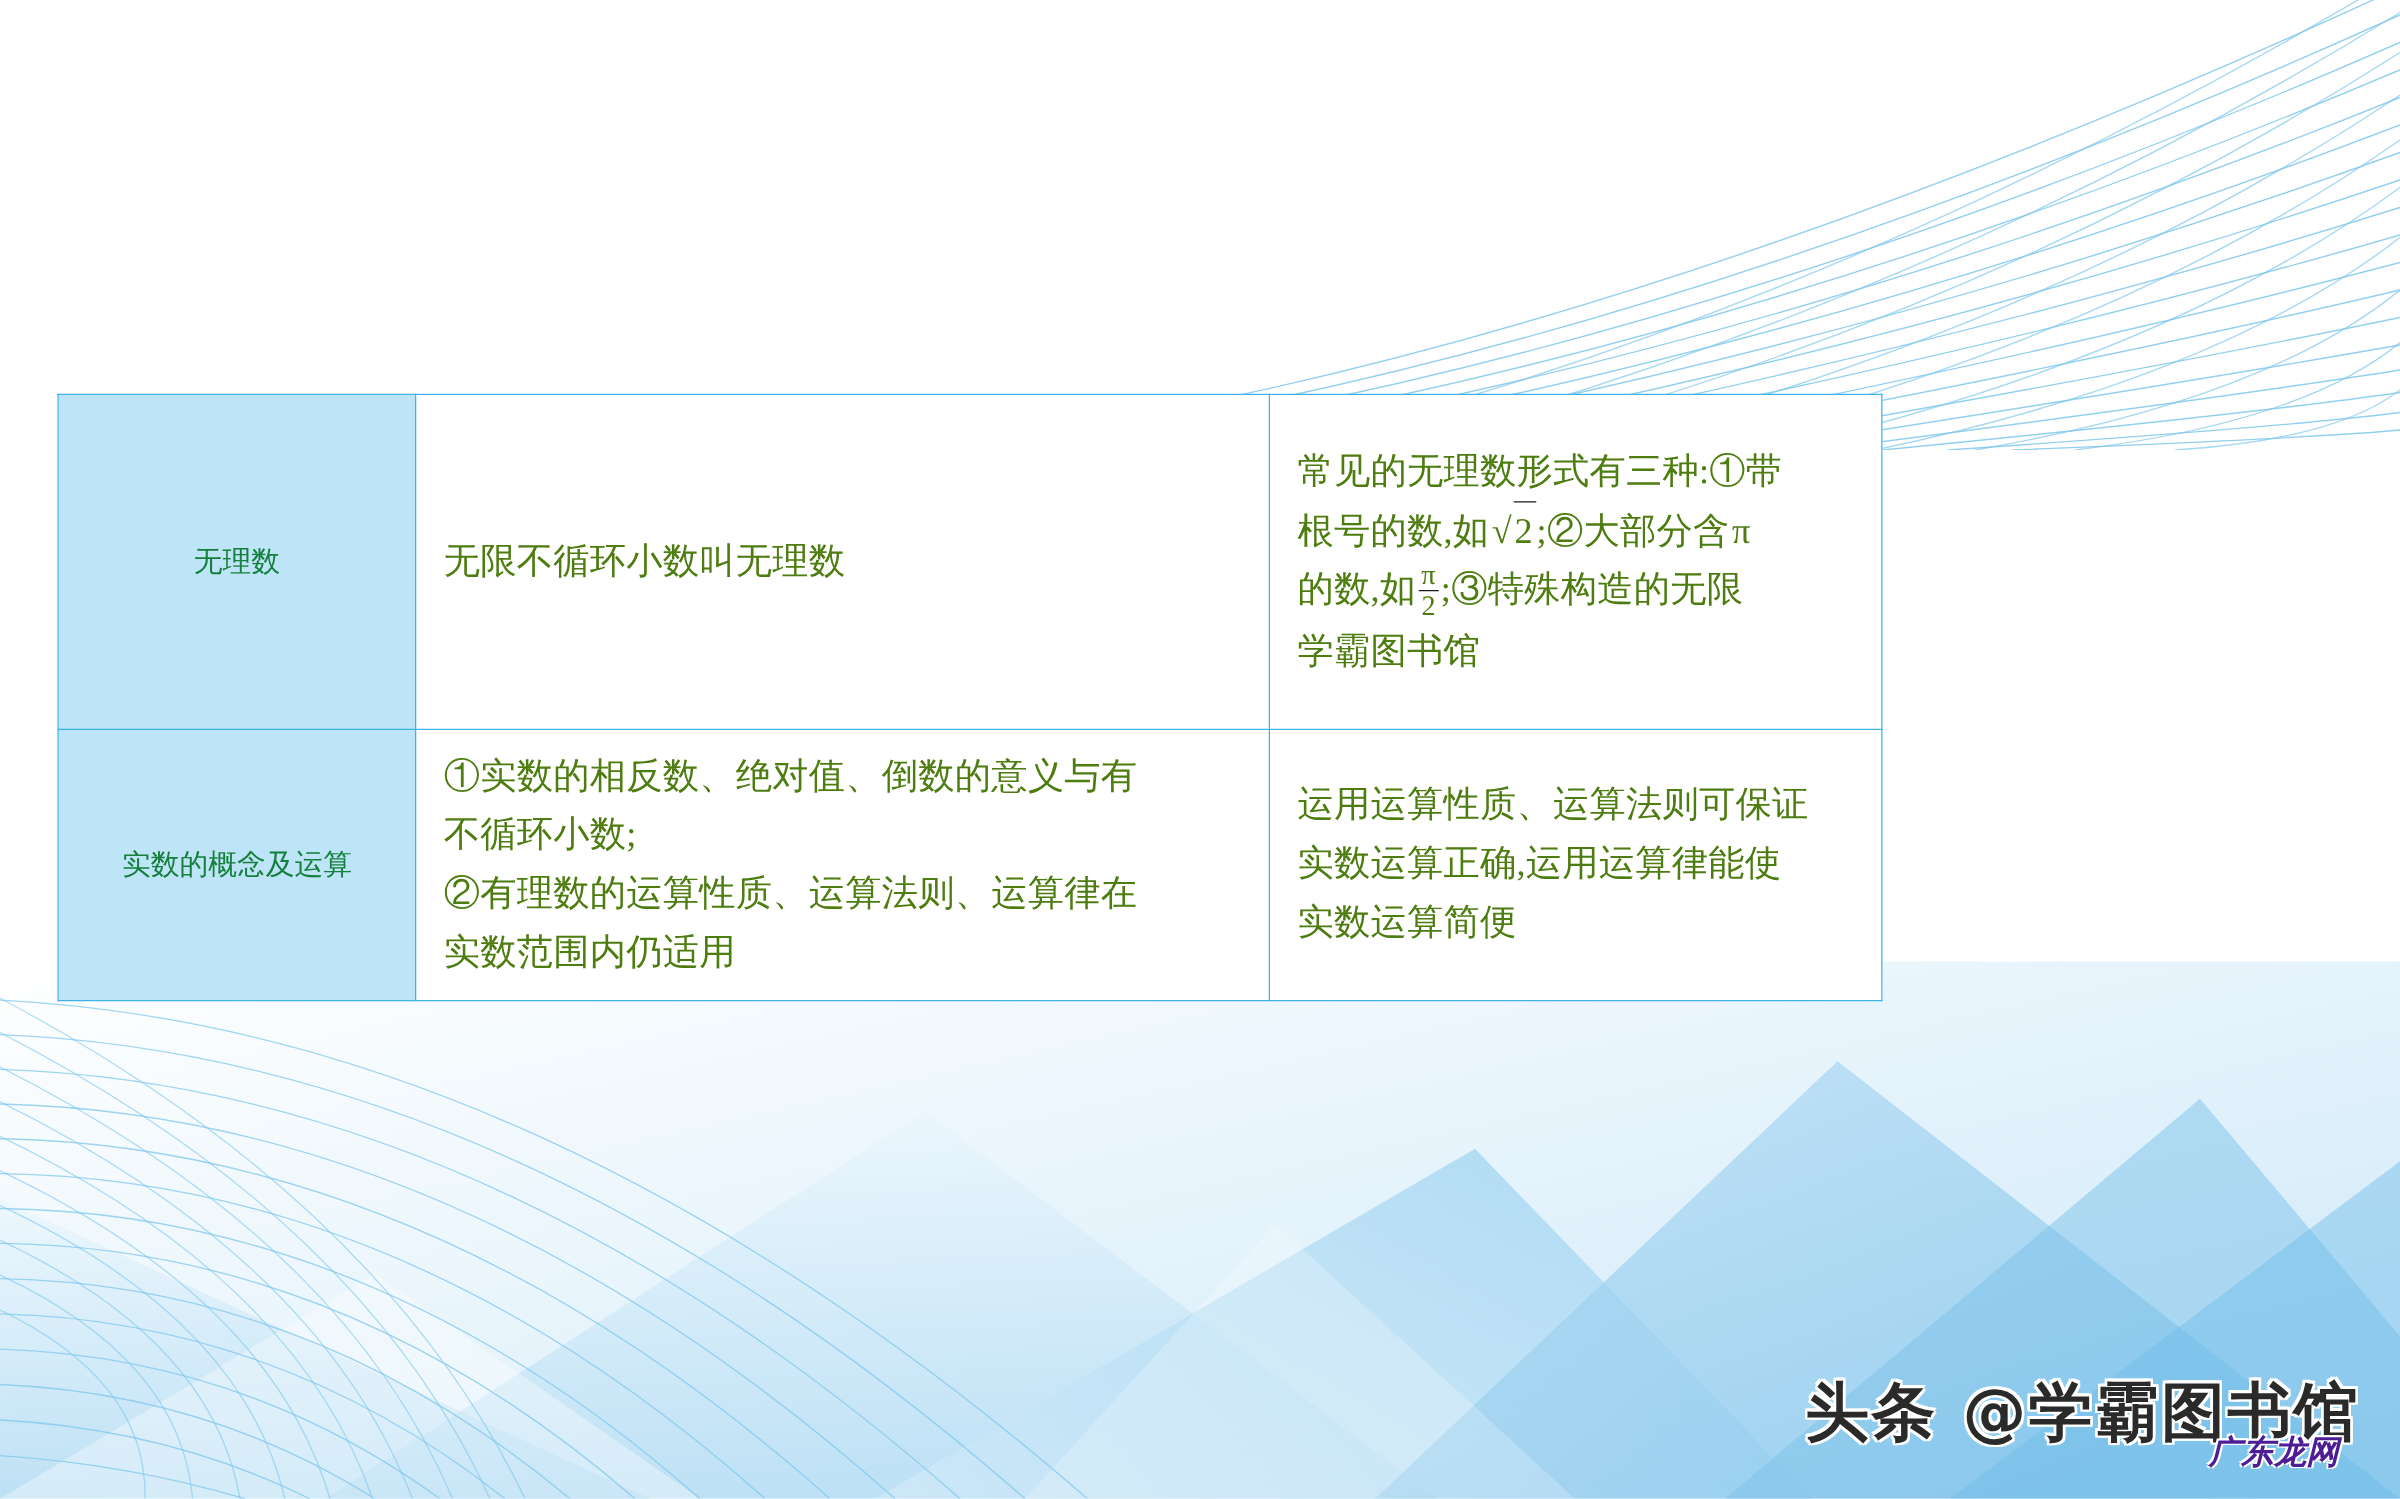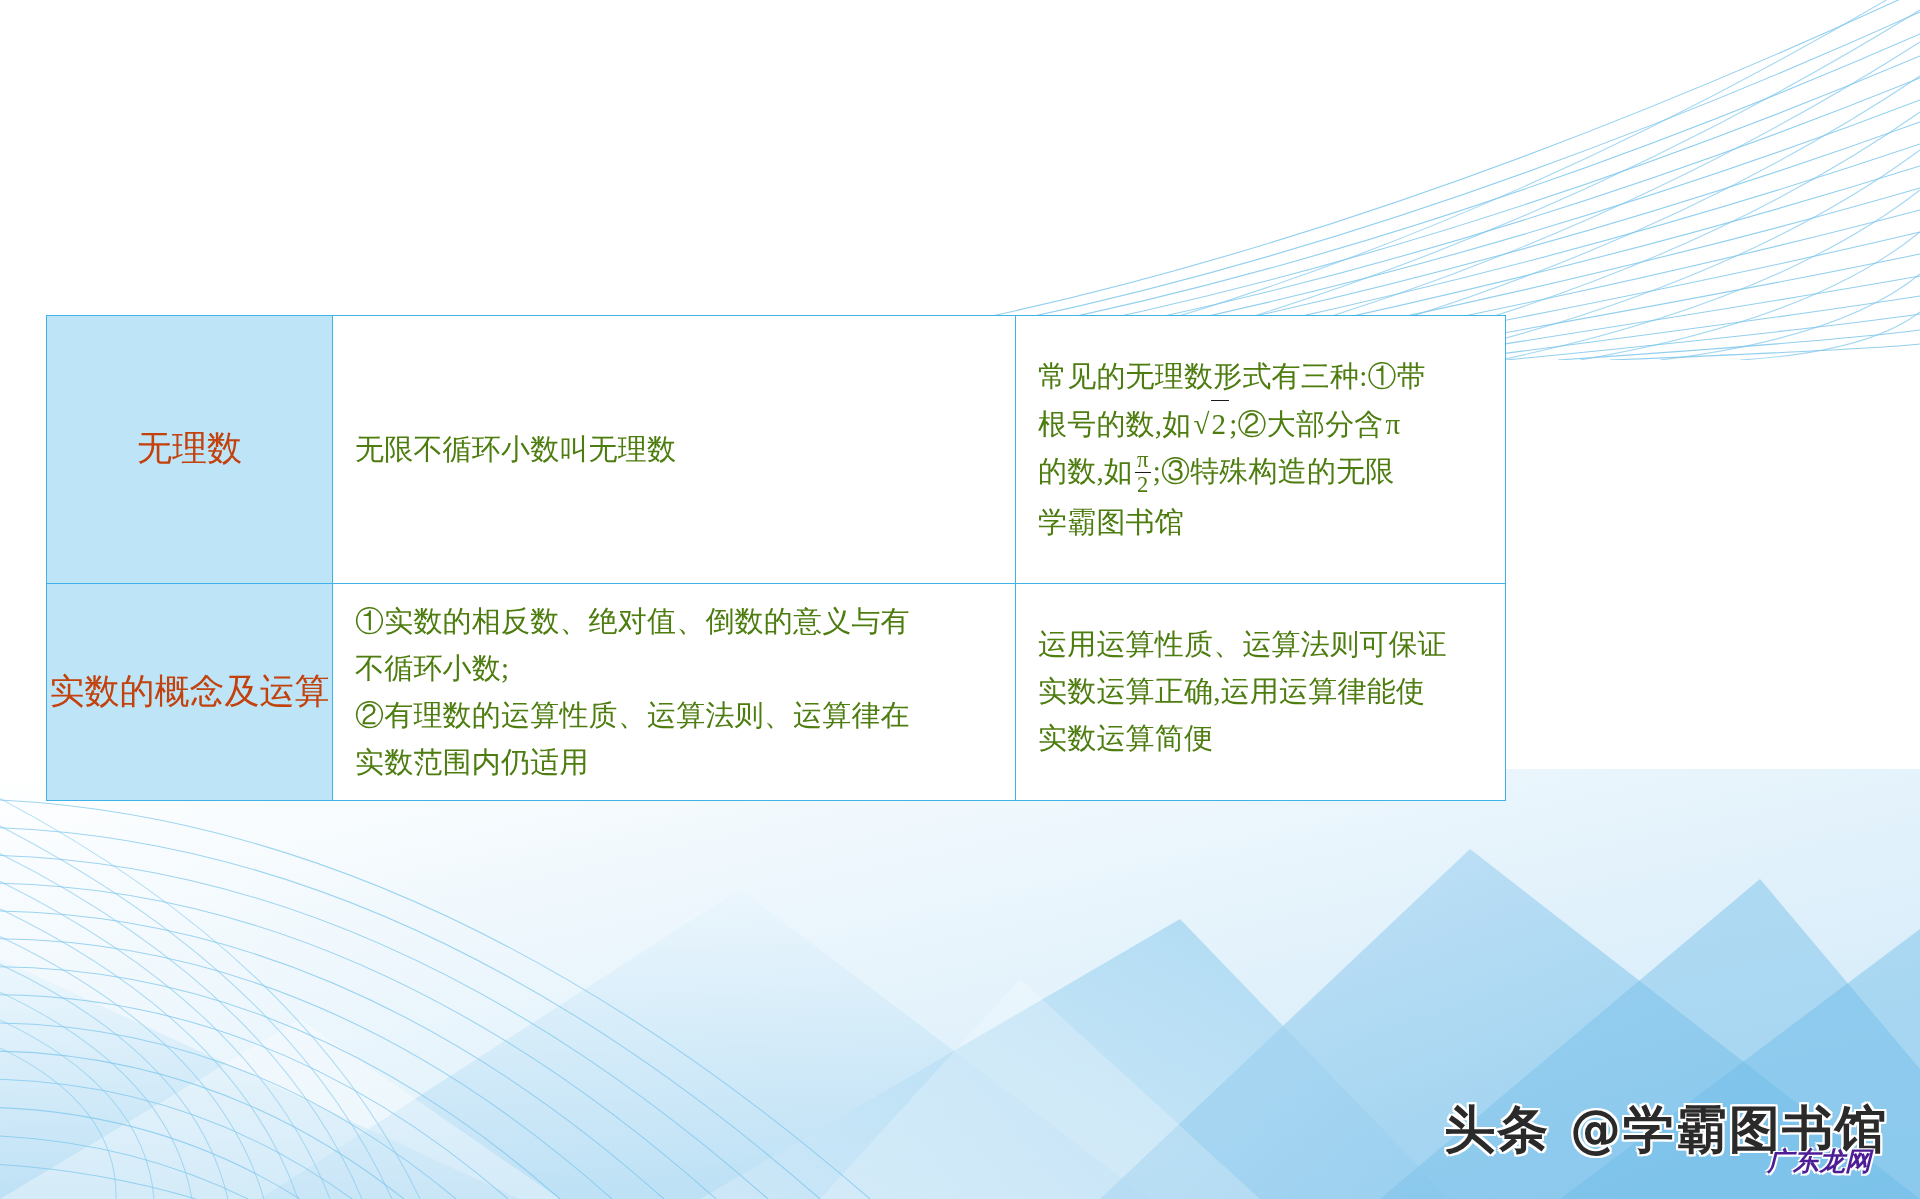"无理数" .col-term { color: #c2410c -> #15803d; font-size: 35px -> 23px }
